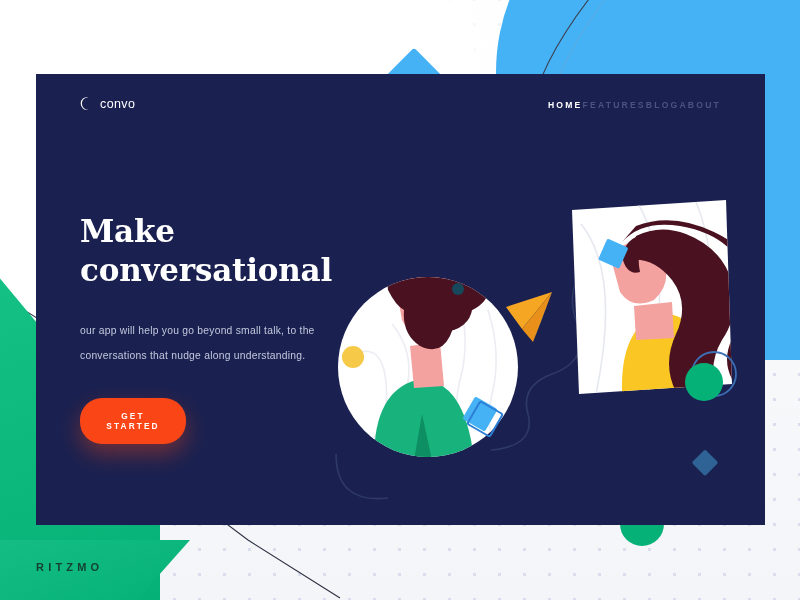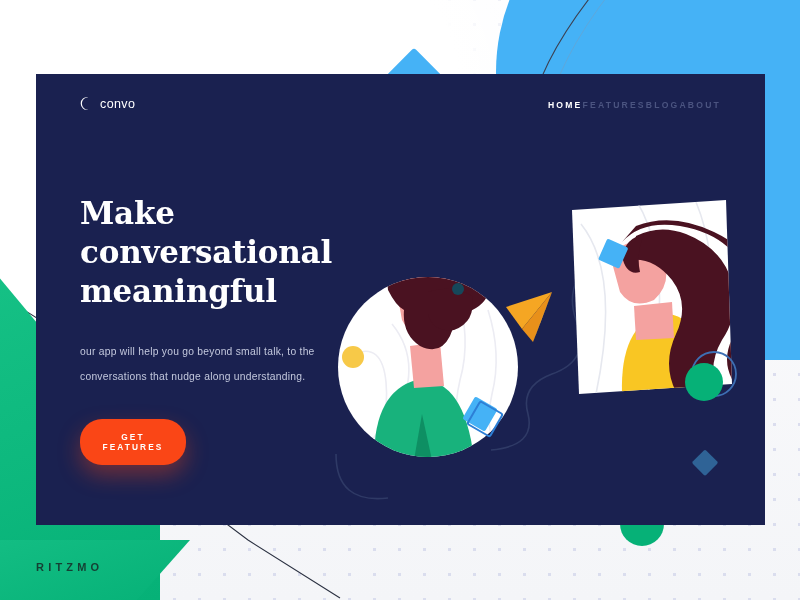"Make conversational" .copy { top: 120px -> 138px }
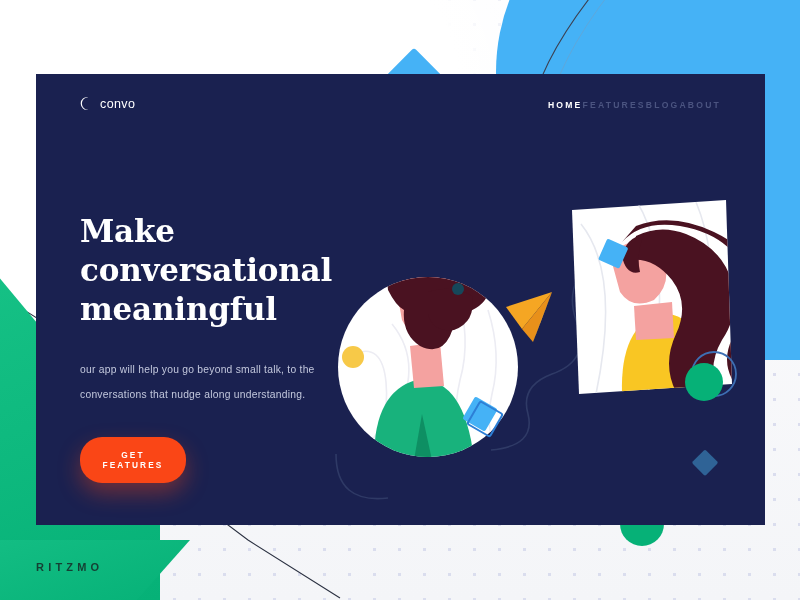"meaningful" span { html: <span>meaningful</span> -> none }
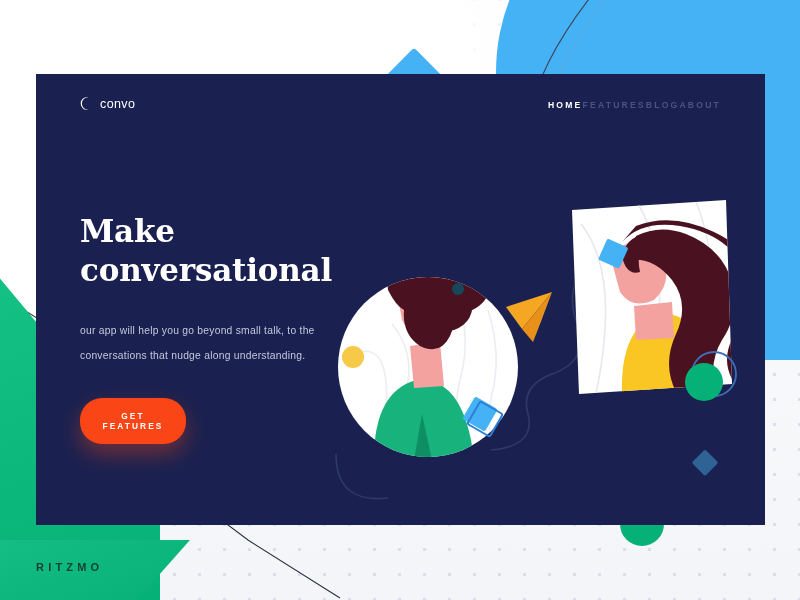"GET FEATURES" button.cta { text: FEATURES -> STARTED }
